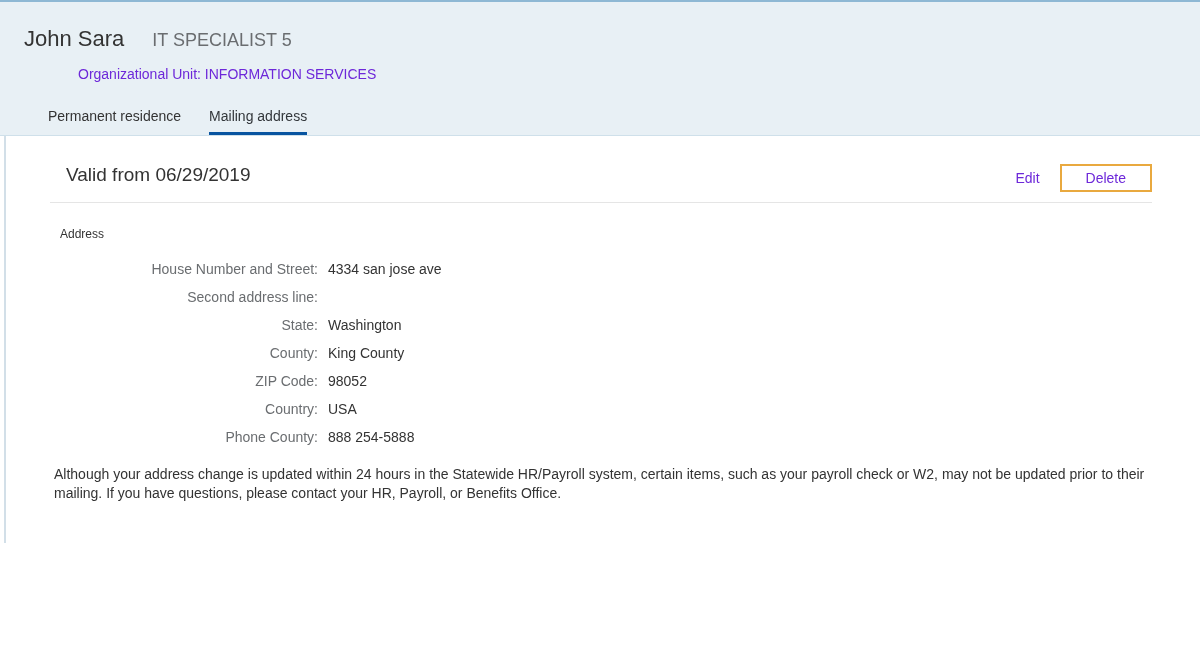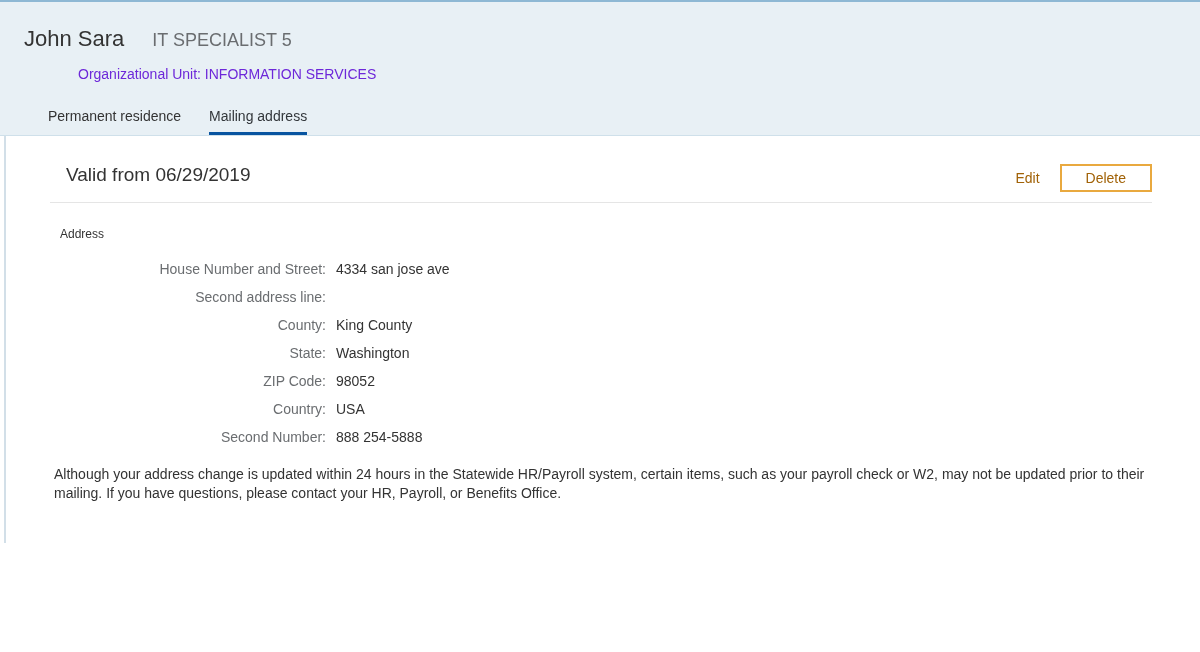"Edit" .link-btn { color: #a16207 -> #6d28d9 }
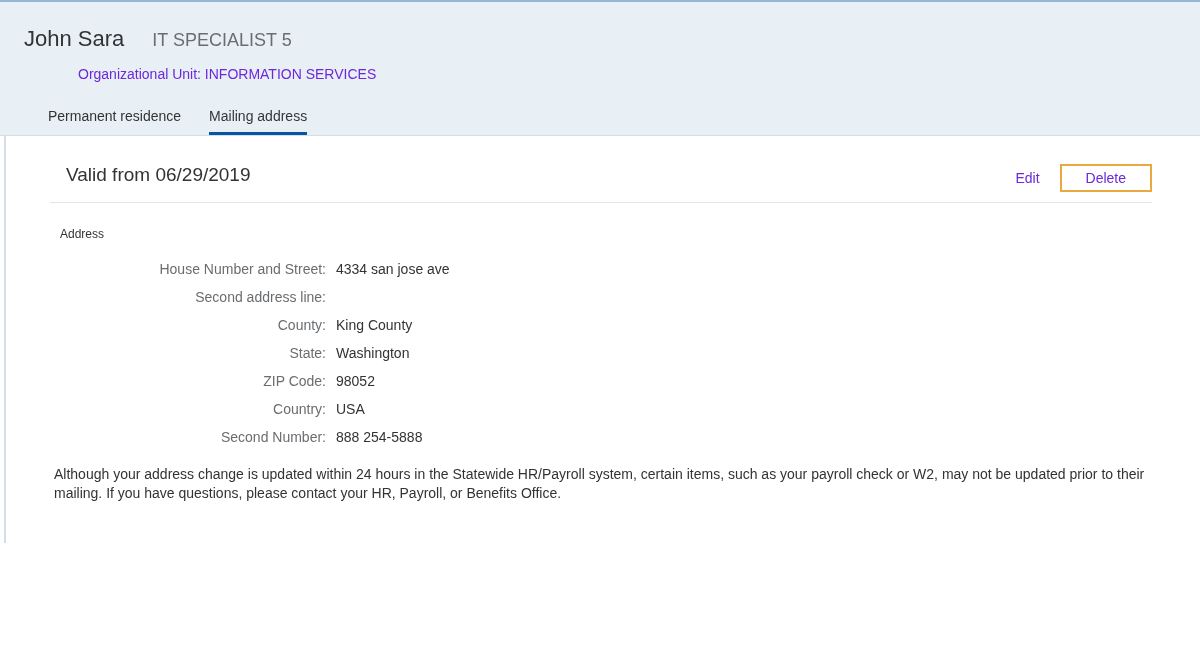"House Number and Street:" .fields { padding-left: 12px -> 4px }
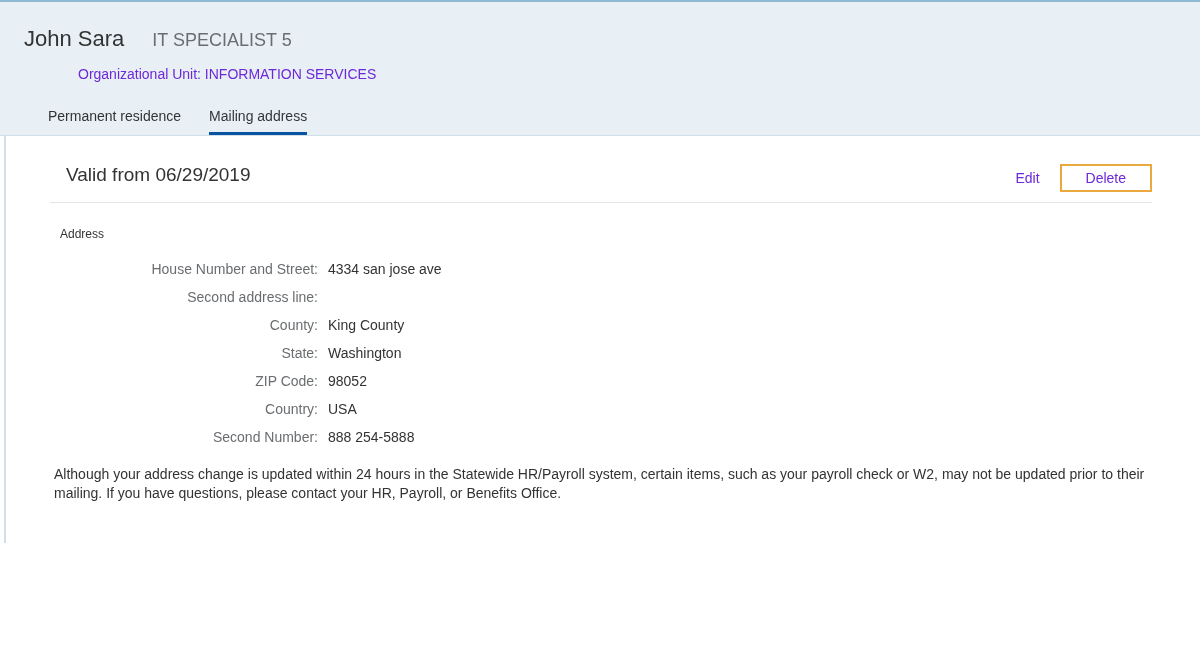"County:" div.field-row { order: before "State:" -> after "State:" }
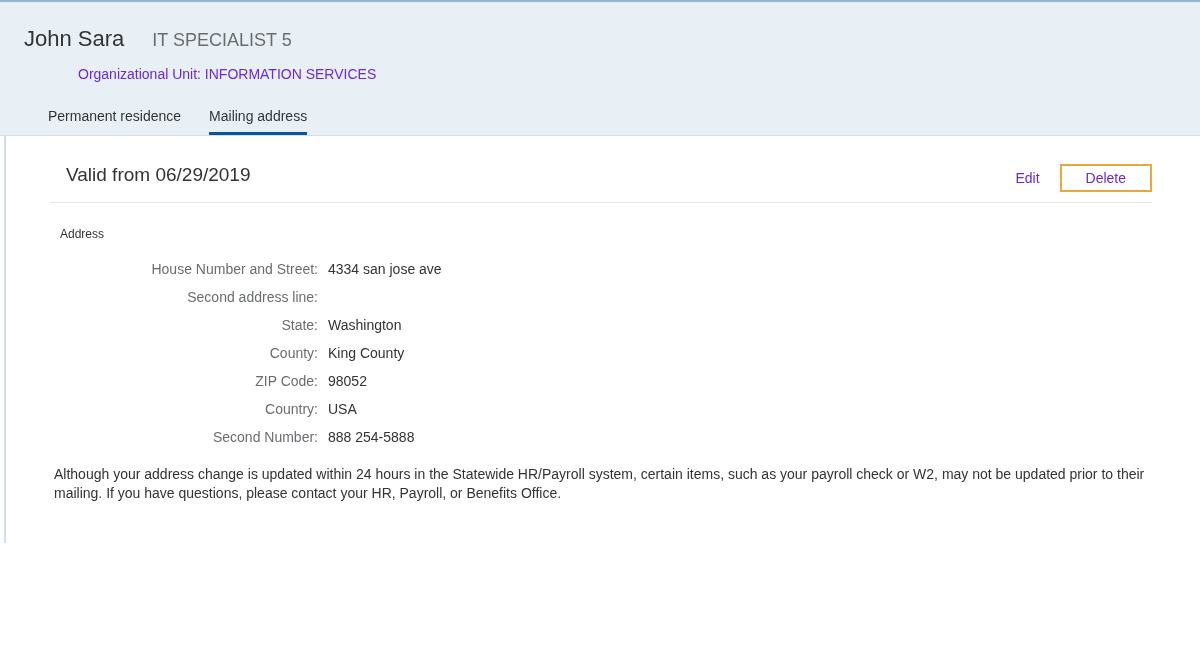"Second Number:" div.field-label { text: Second Number -> Phone County }
